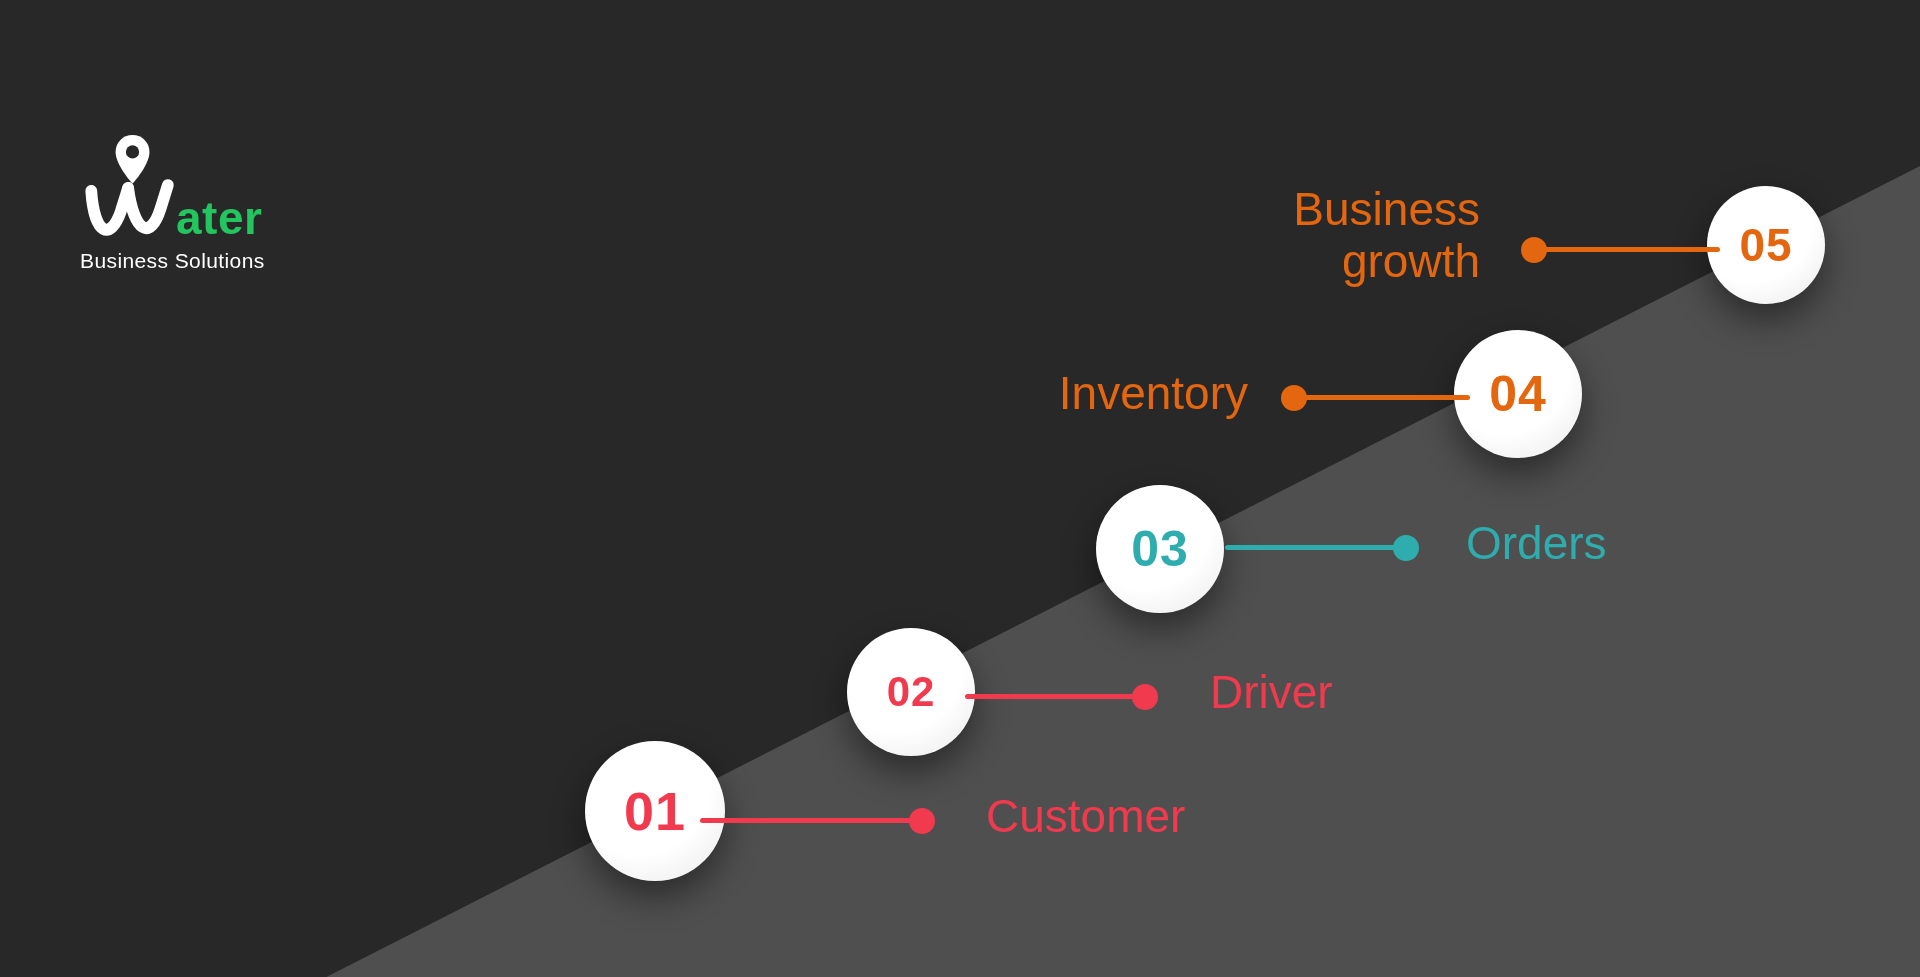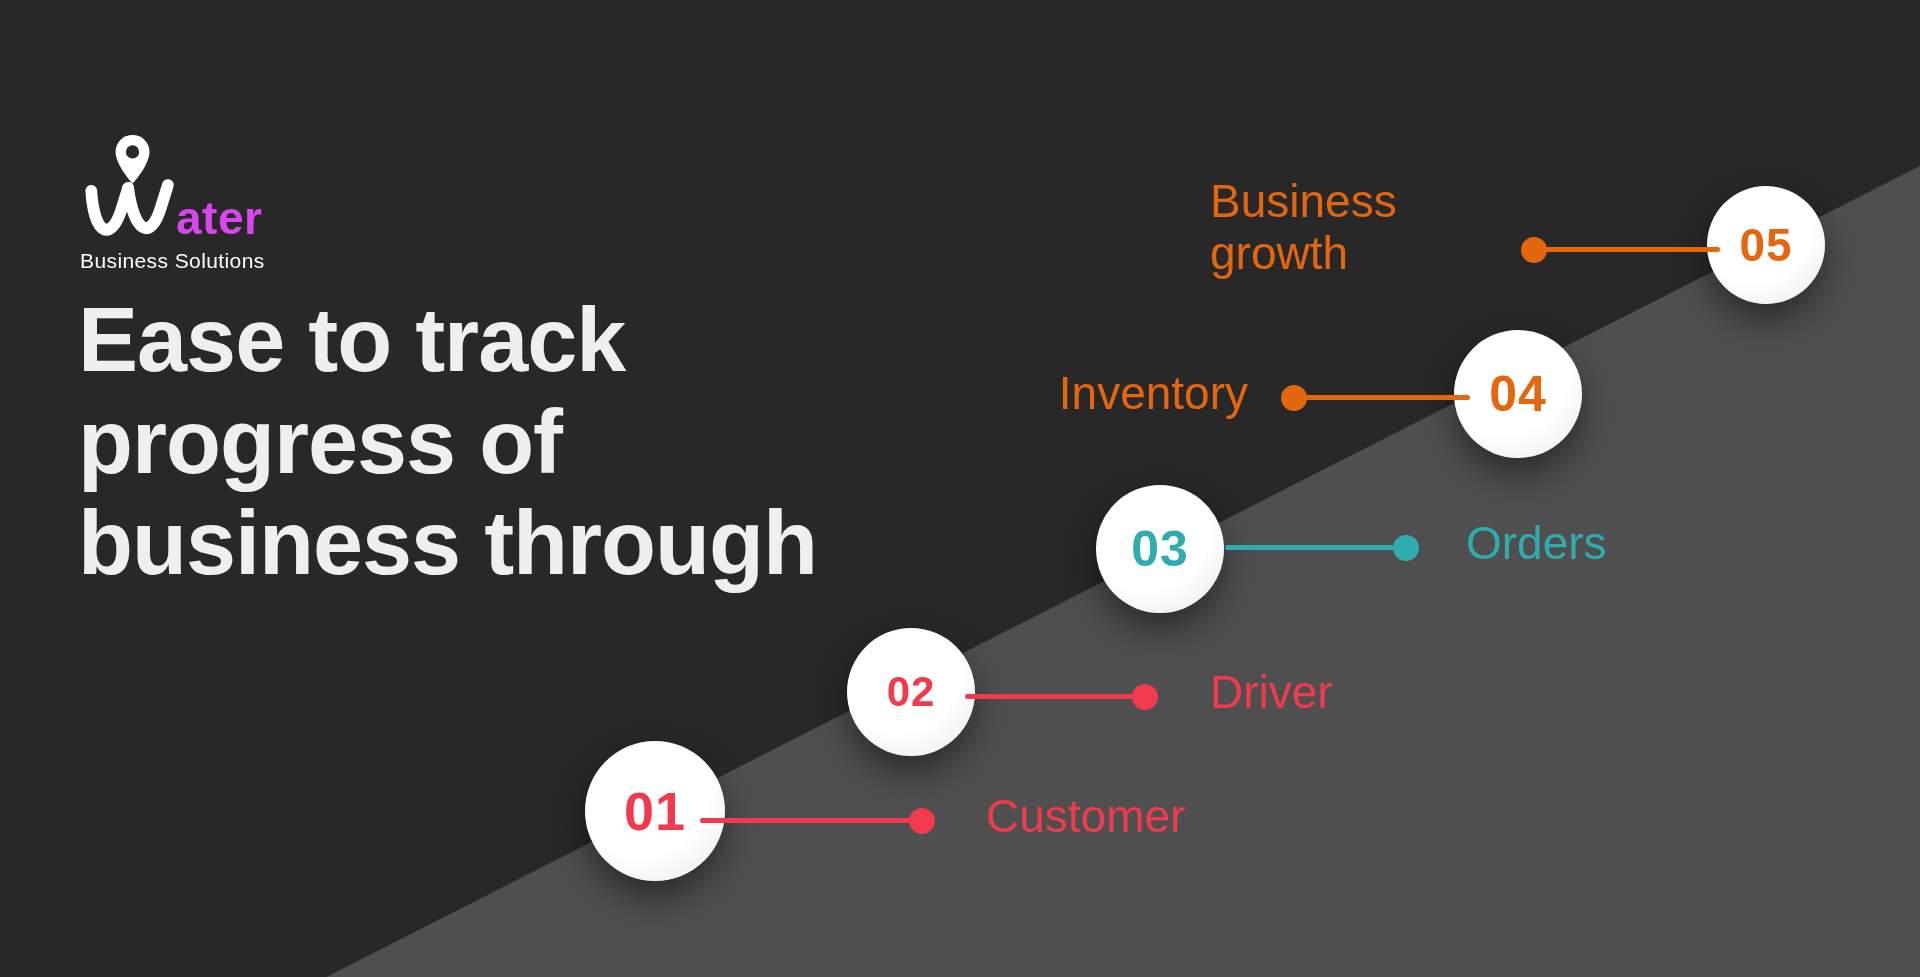"ater" .brand { color: #d946ef -> #22c55e }
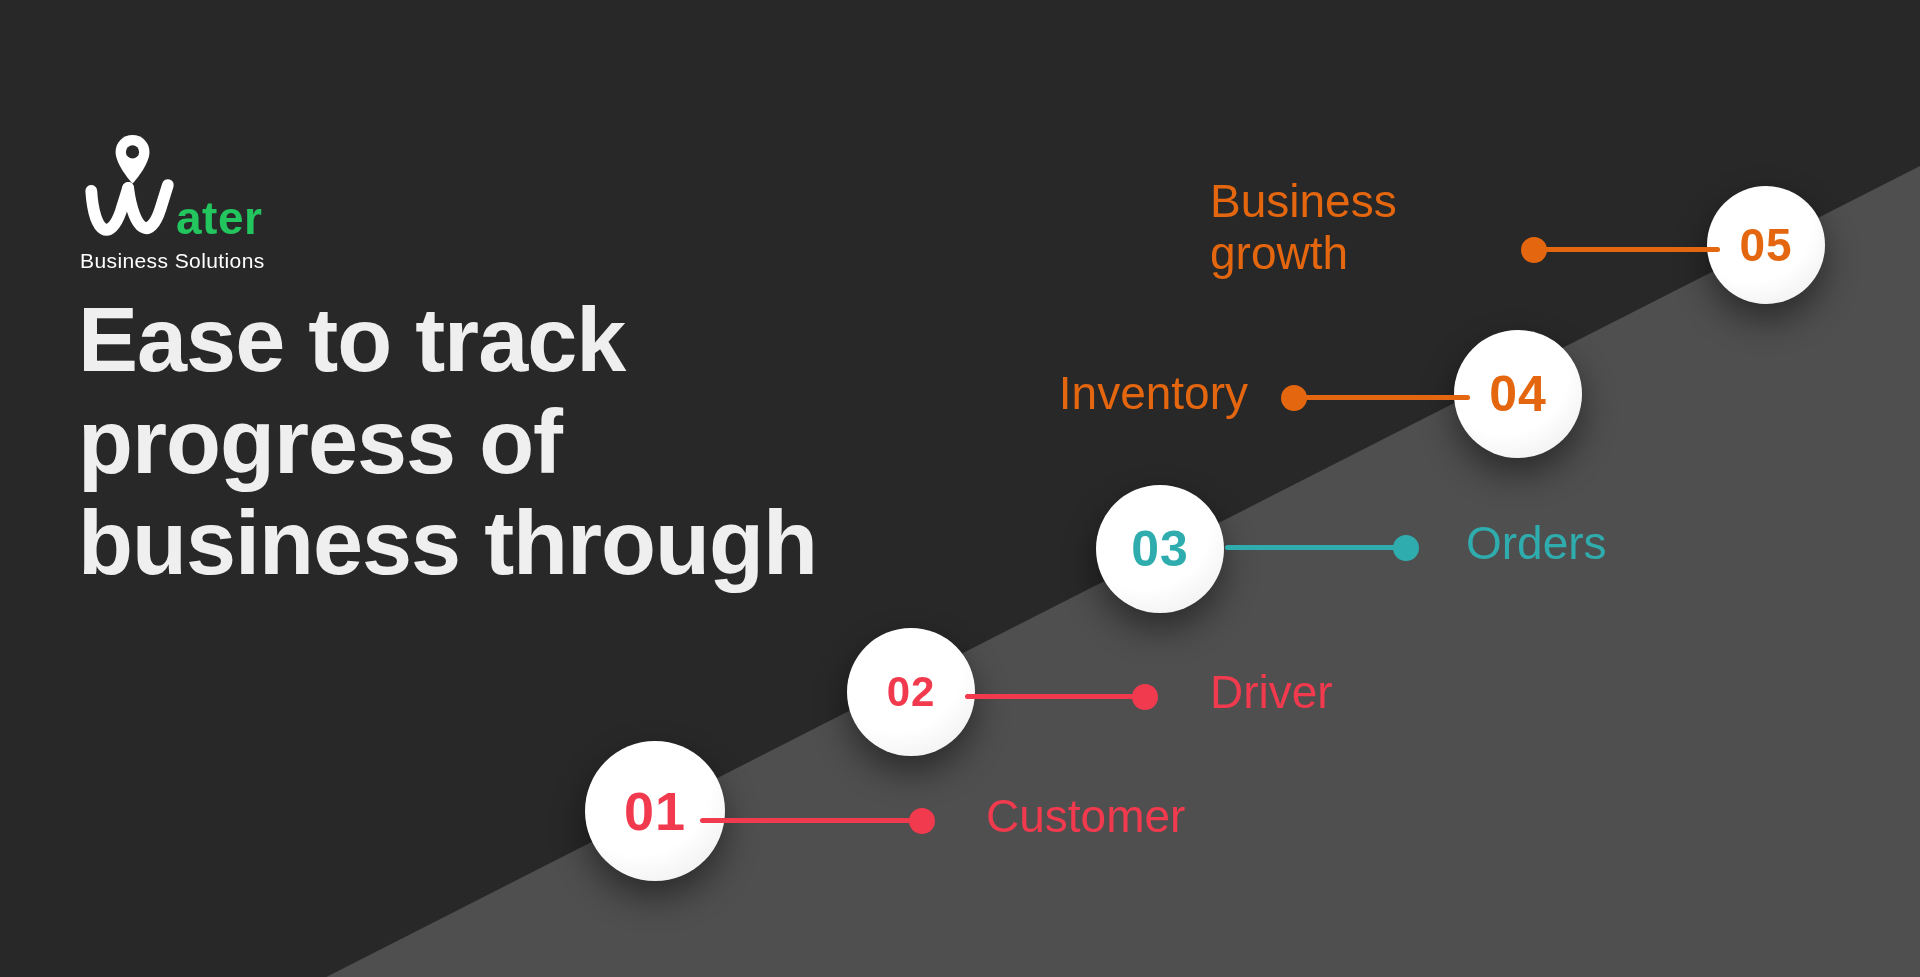"Business growth" .s5 .label { text-align: none -> right; top: 176px -> 184px }
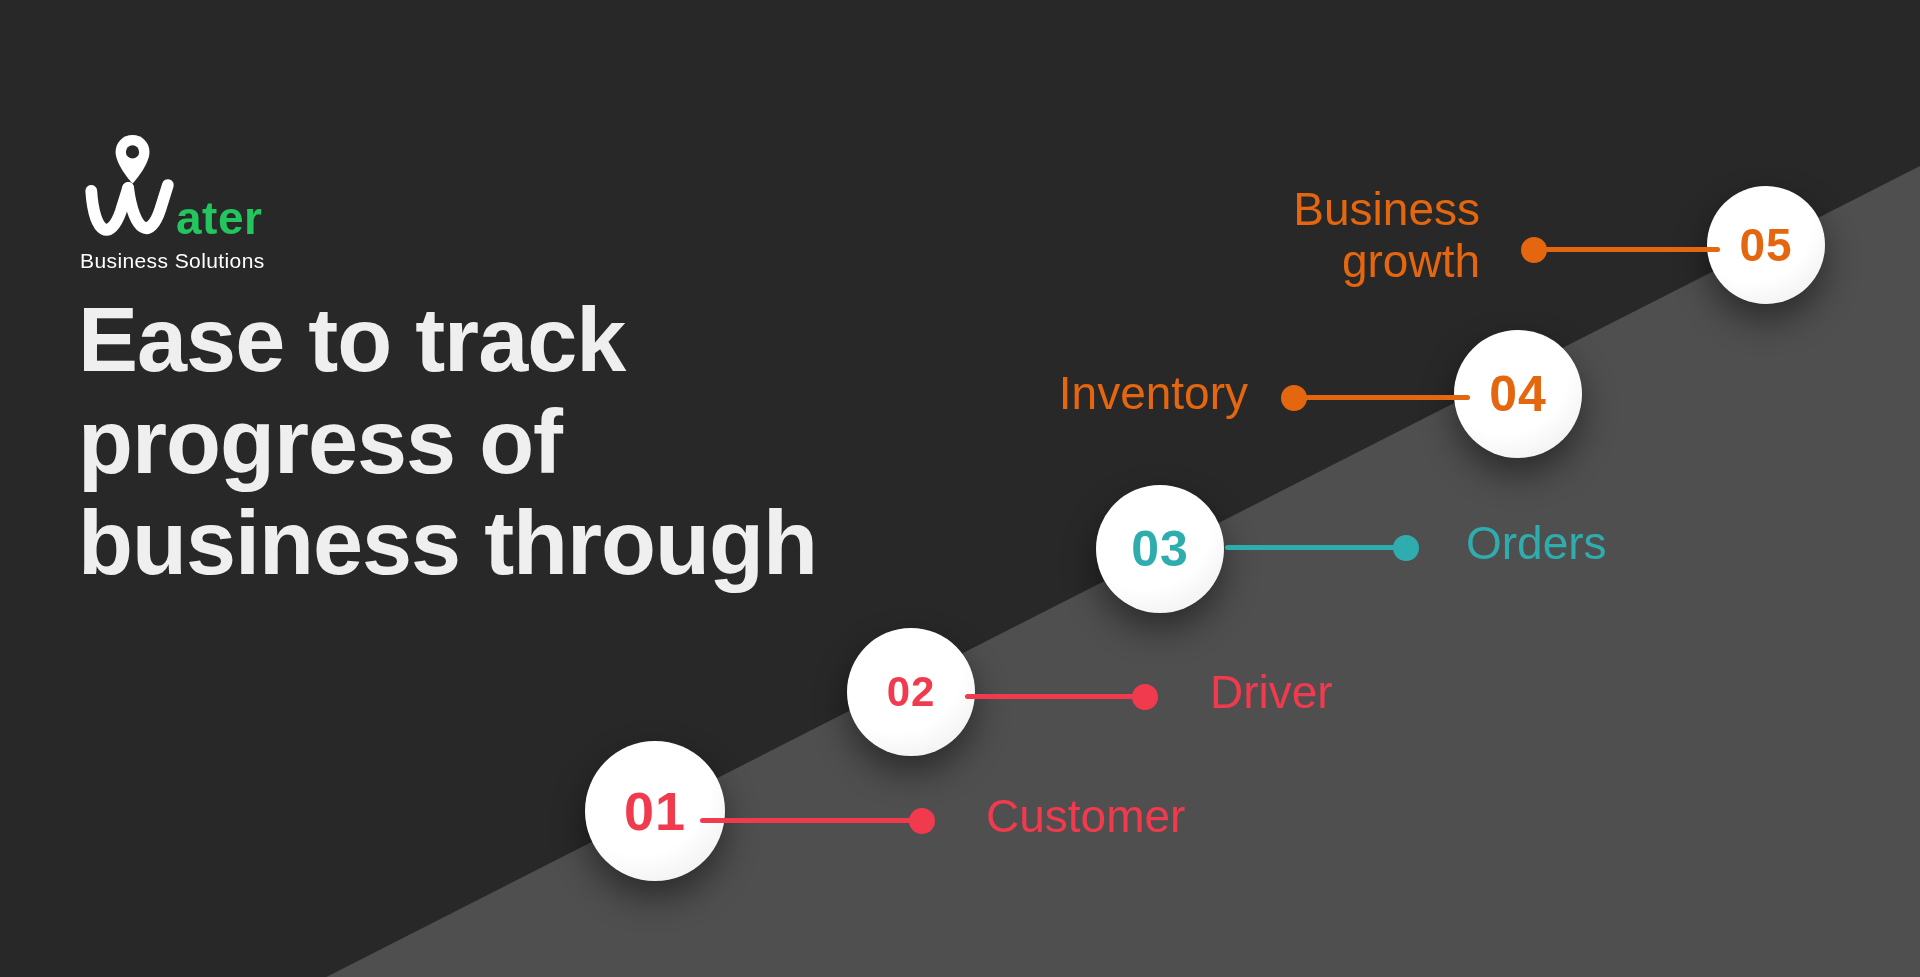"Ease to track" h1.heading { html: <h1> <span>Ease to track</span><br> <span>progress of</span><br> <span>business through</span> </h1> -> none }
